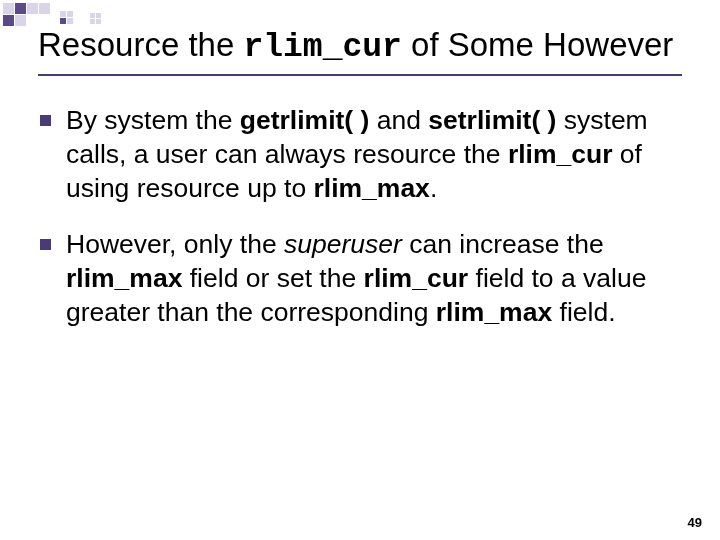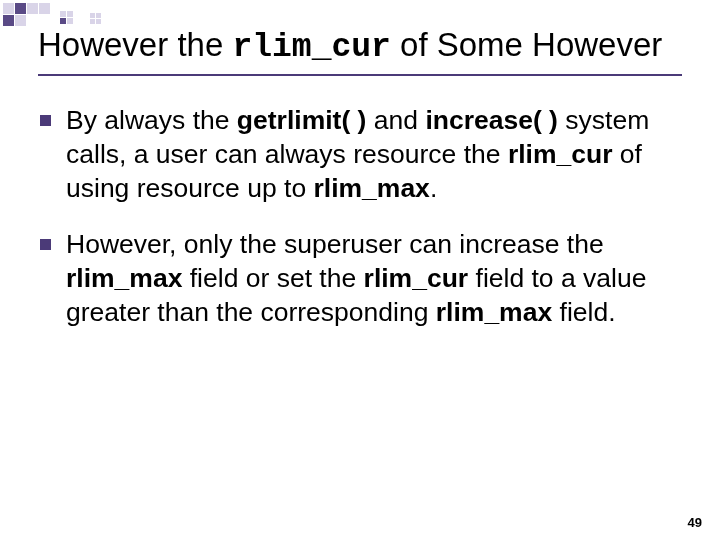"However the" span { text: However -> Resource }
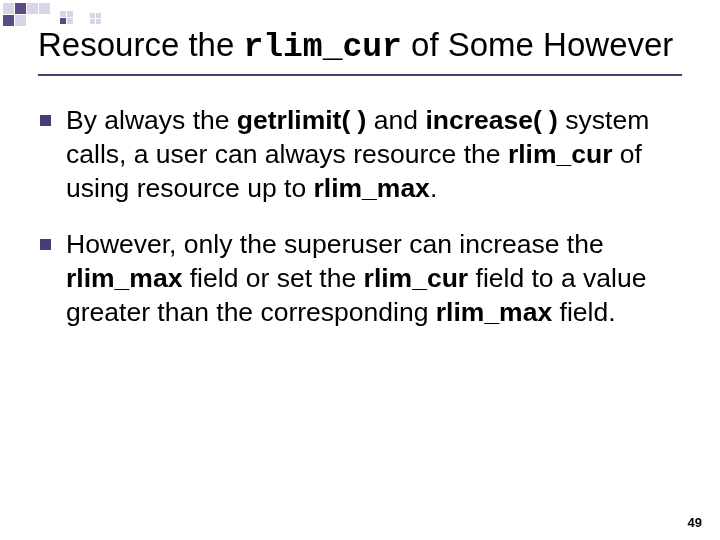"By always the" span { text: always -> system }
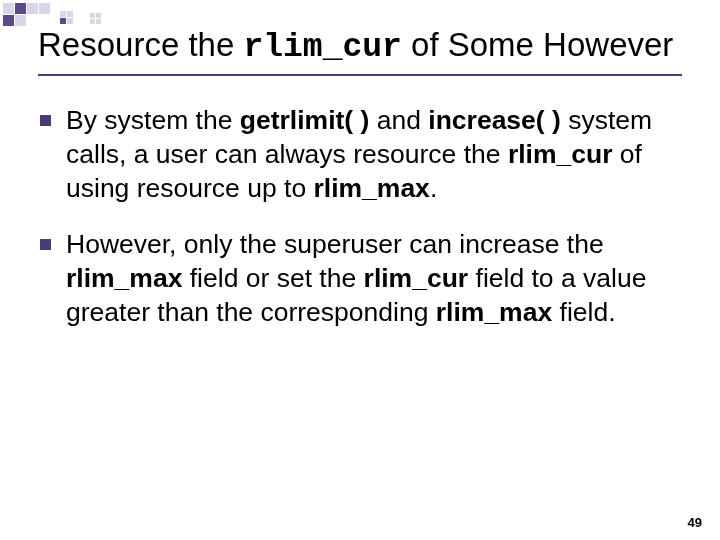"increase( )" span.mono { text: increase -> setrlimit }
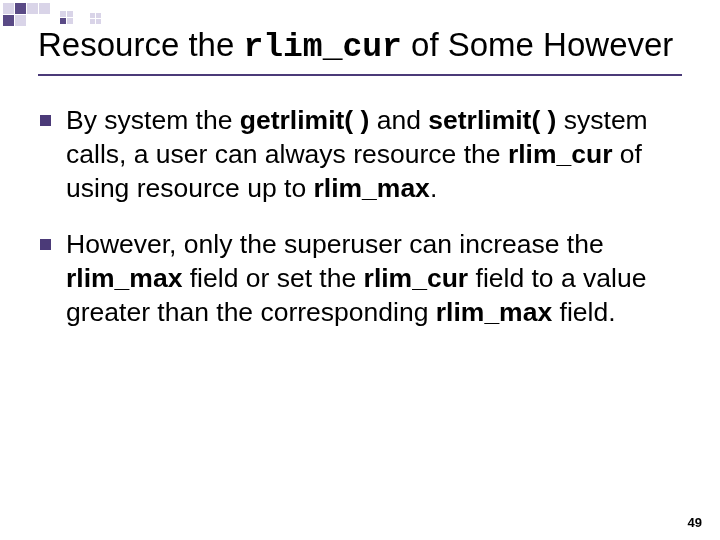"superuser" .ital { font-style: none -> italic }
